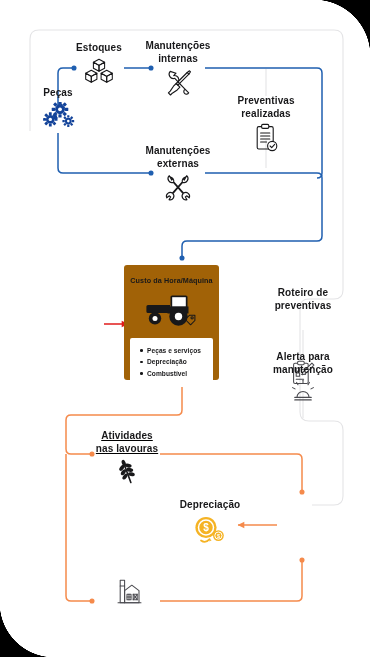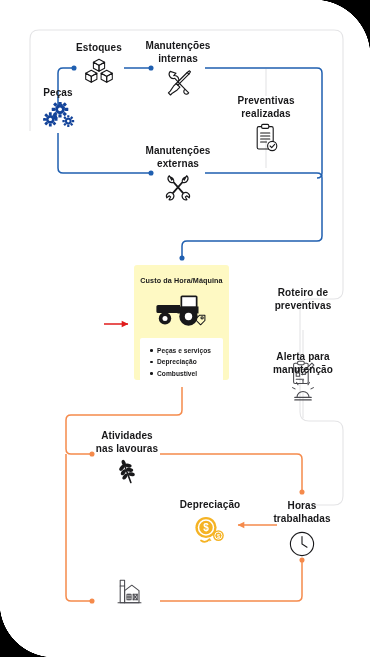"Custo da Hora/Máquina" #cost-card { background: #fef9c3 -> #a16207; left: 134px -> 124px }
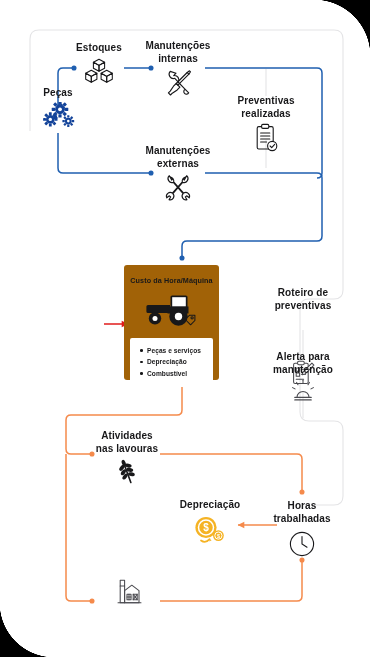"Atividades" div.node { text-decoration: none -> underline }
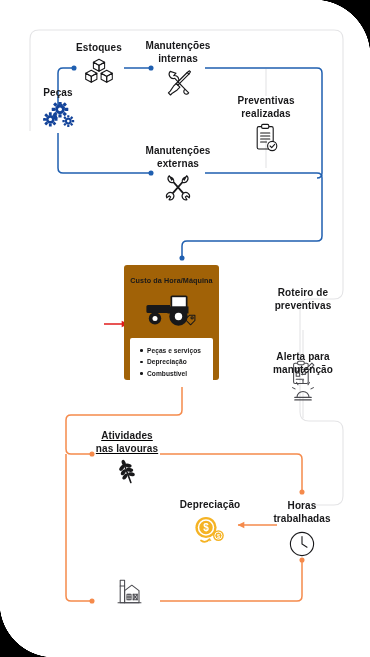"Horas" div.node { html: <div> <div>Horas trabalhadas</div> <div> <svg> <circle></circle> <path></path> </svg> </div> </div> -> none }
